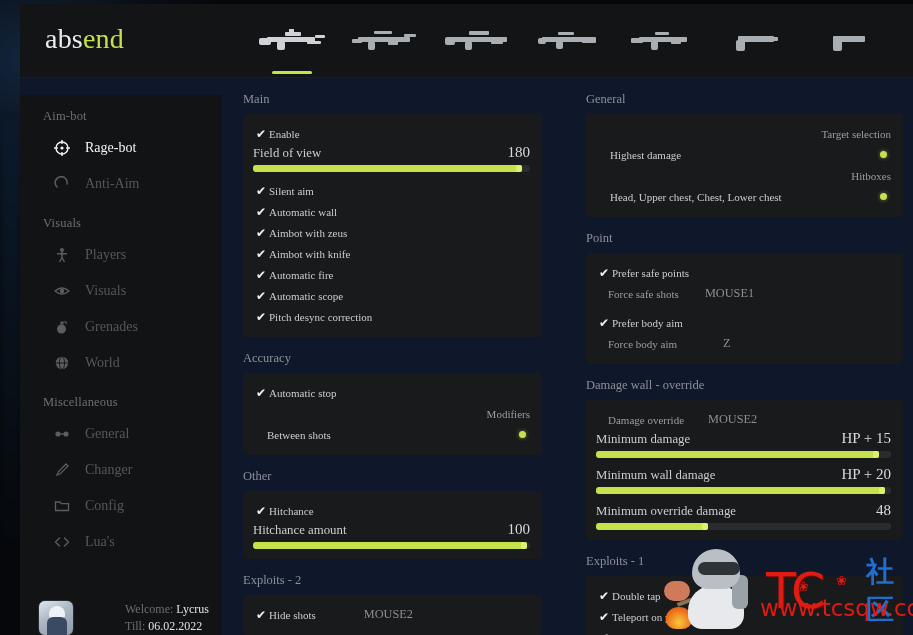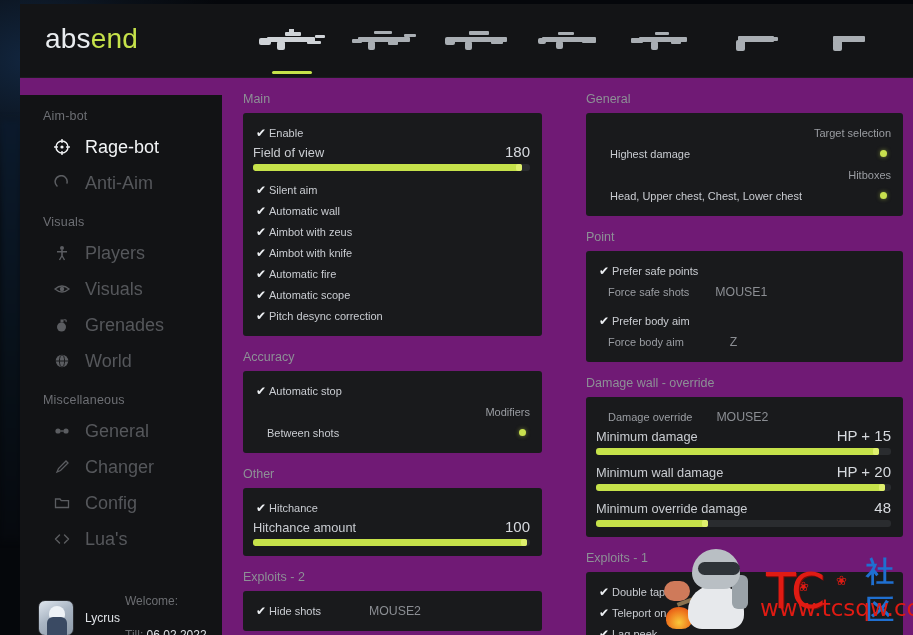"absend" .win { background: #701a75 -> #0f172a; font-family: none -> Liberation Serif, serif }
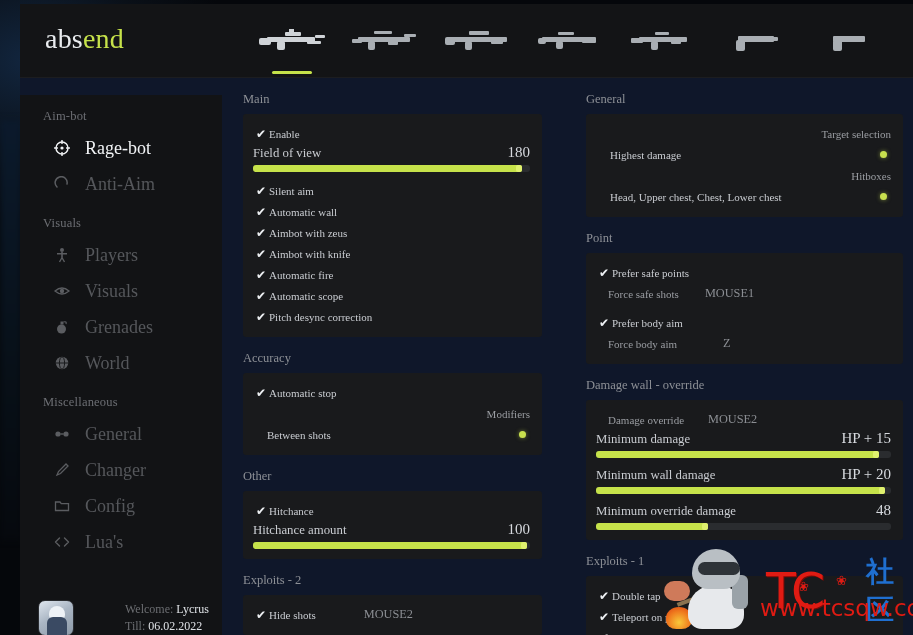"Rage-bot" .sitem .lbl { font-size: 18px -> 14px }
